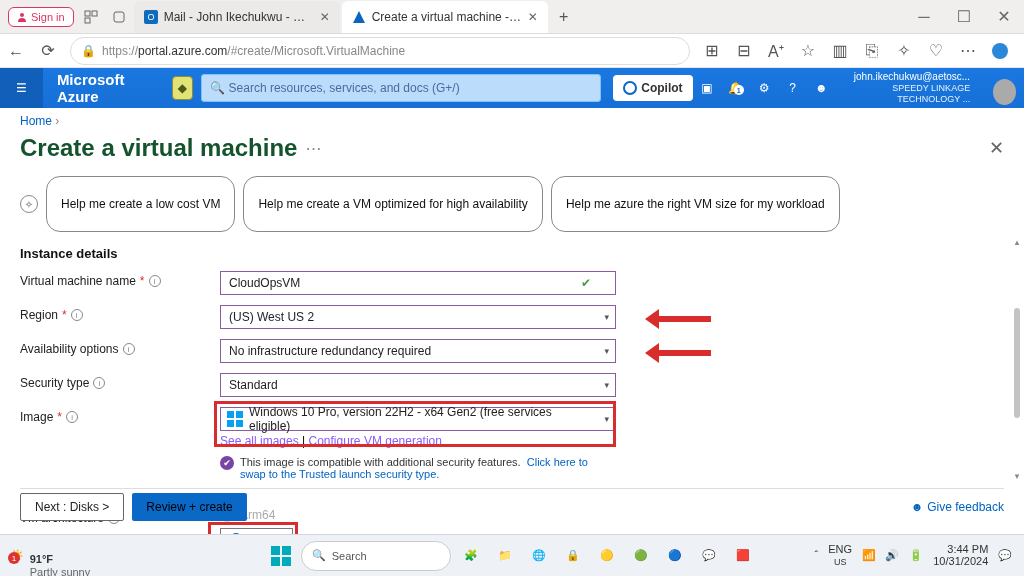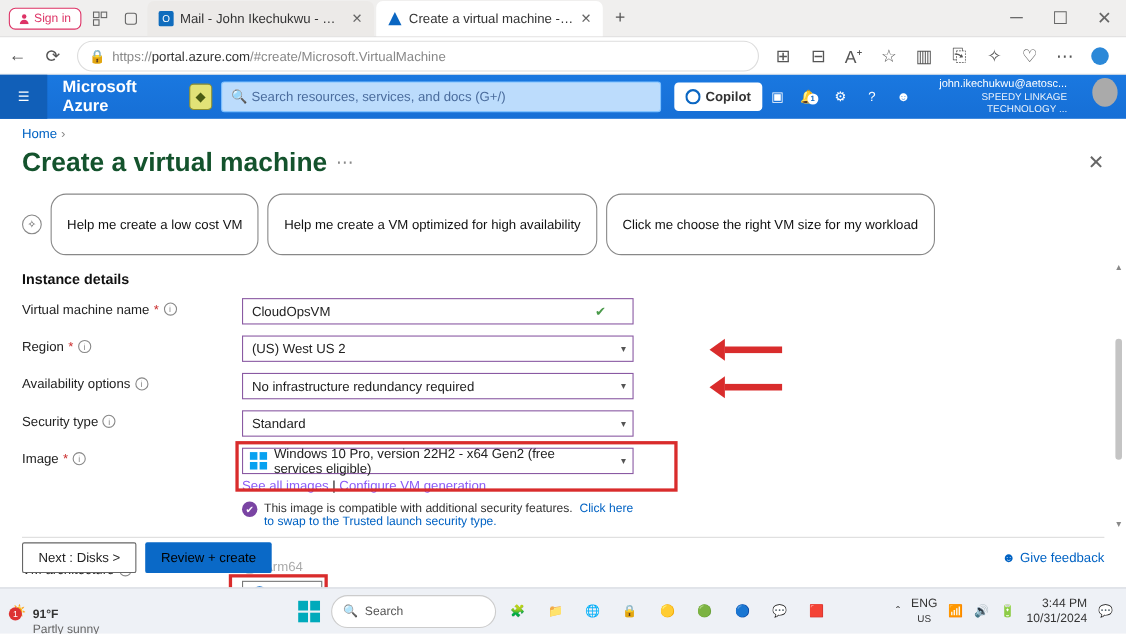"john.ikechukwu@aetosc..." .userbox { align-items: flex-start -> flex-end }
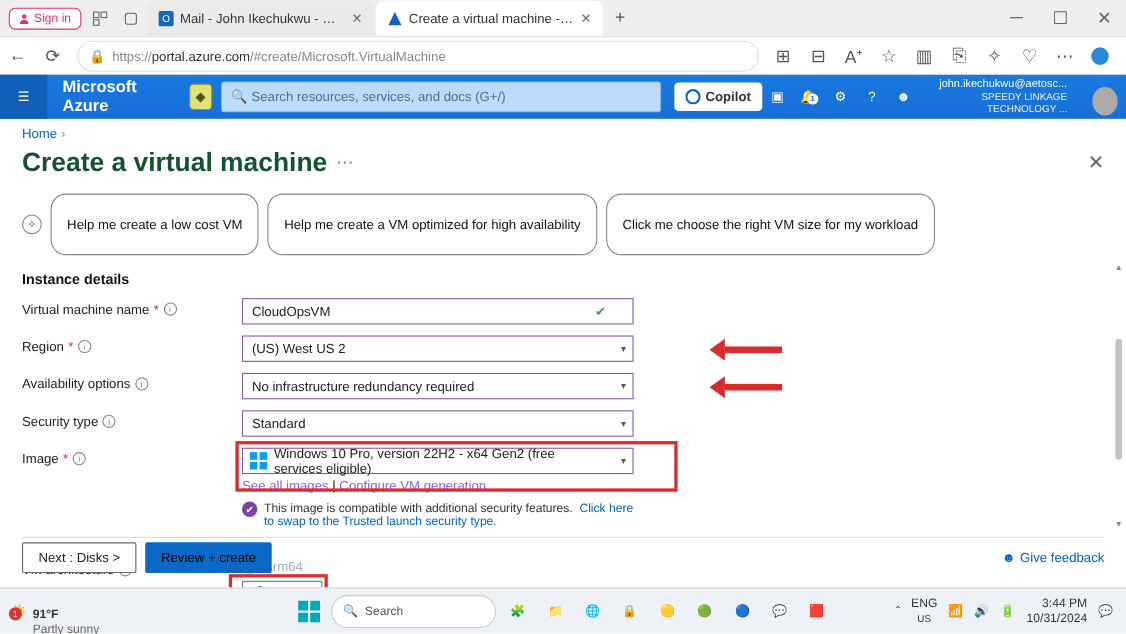"Click me choose the right" div.chip { text: Click me choose -> Help me azure }
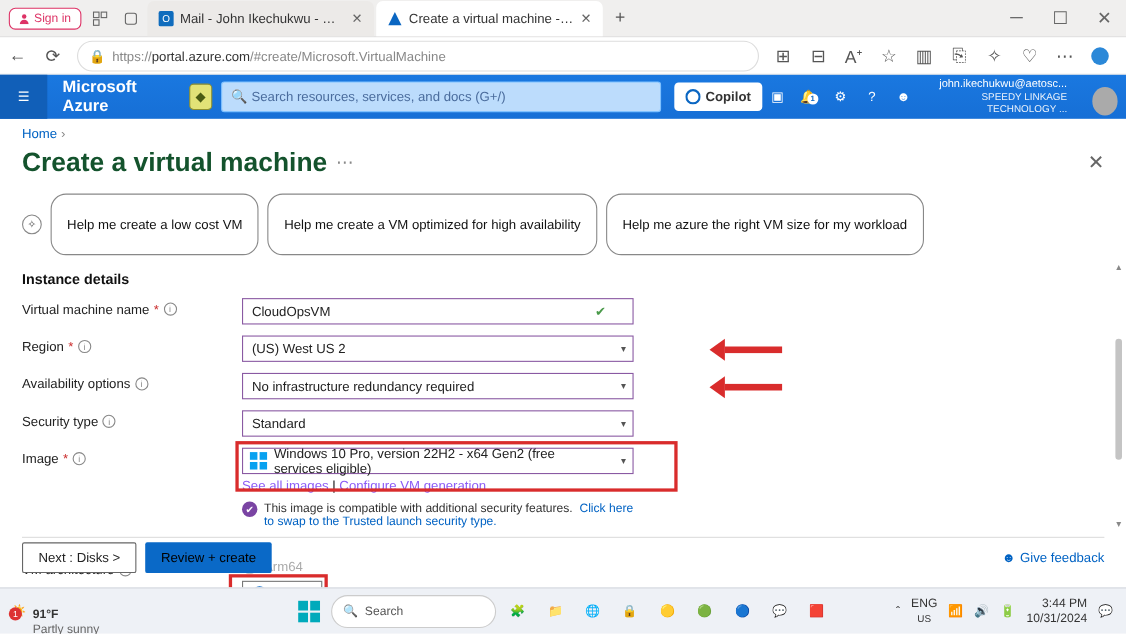"CloudOpsVM" .field { width: 356px -> 396px }
